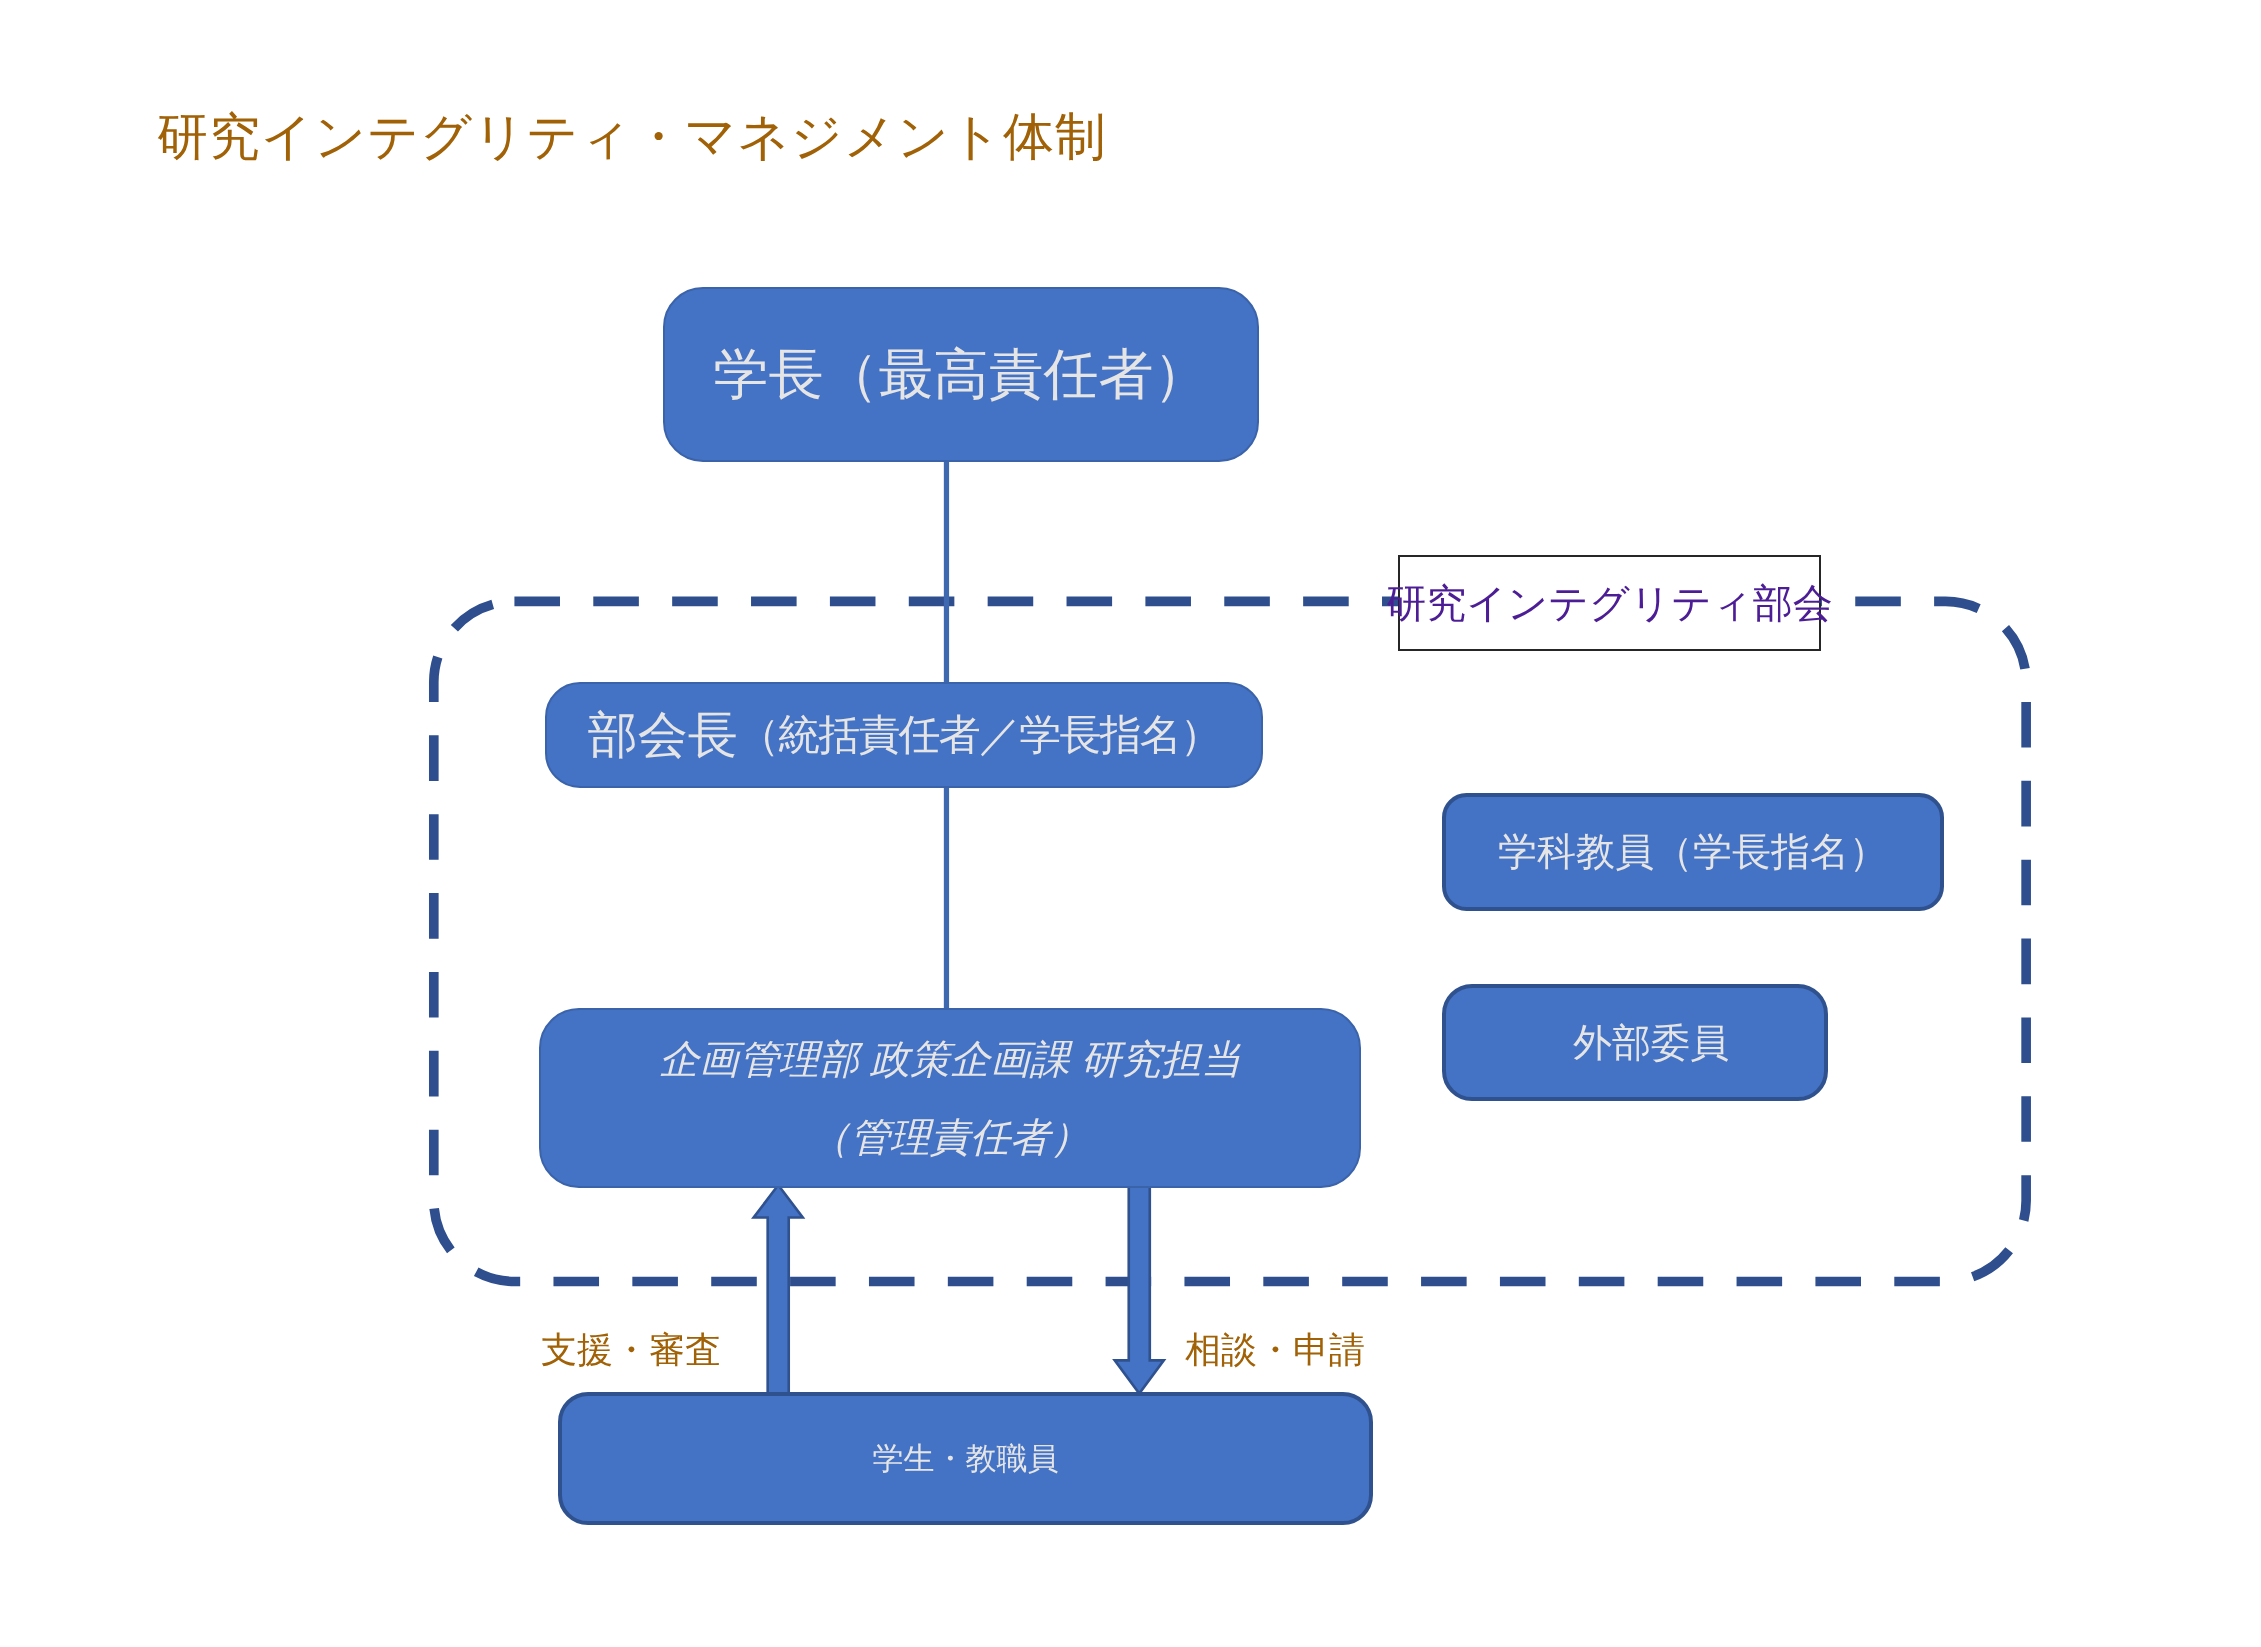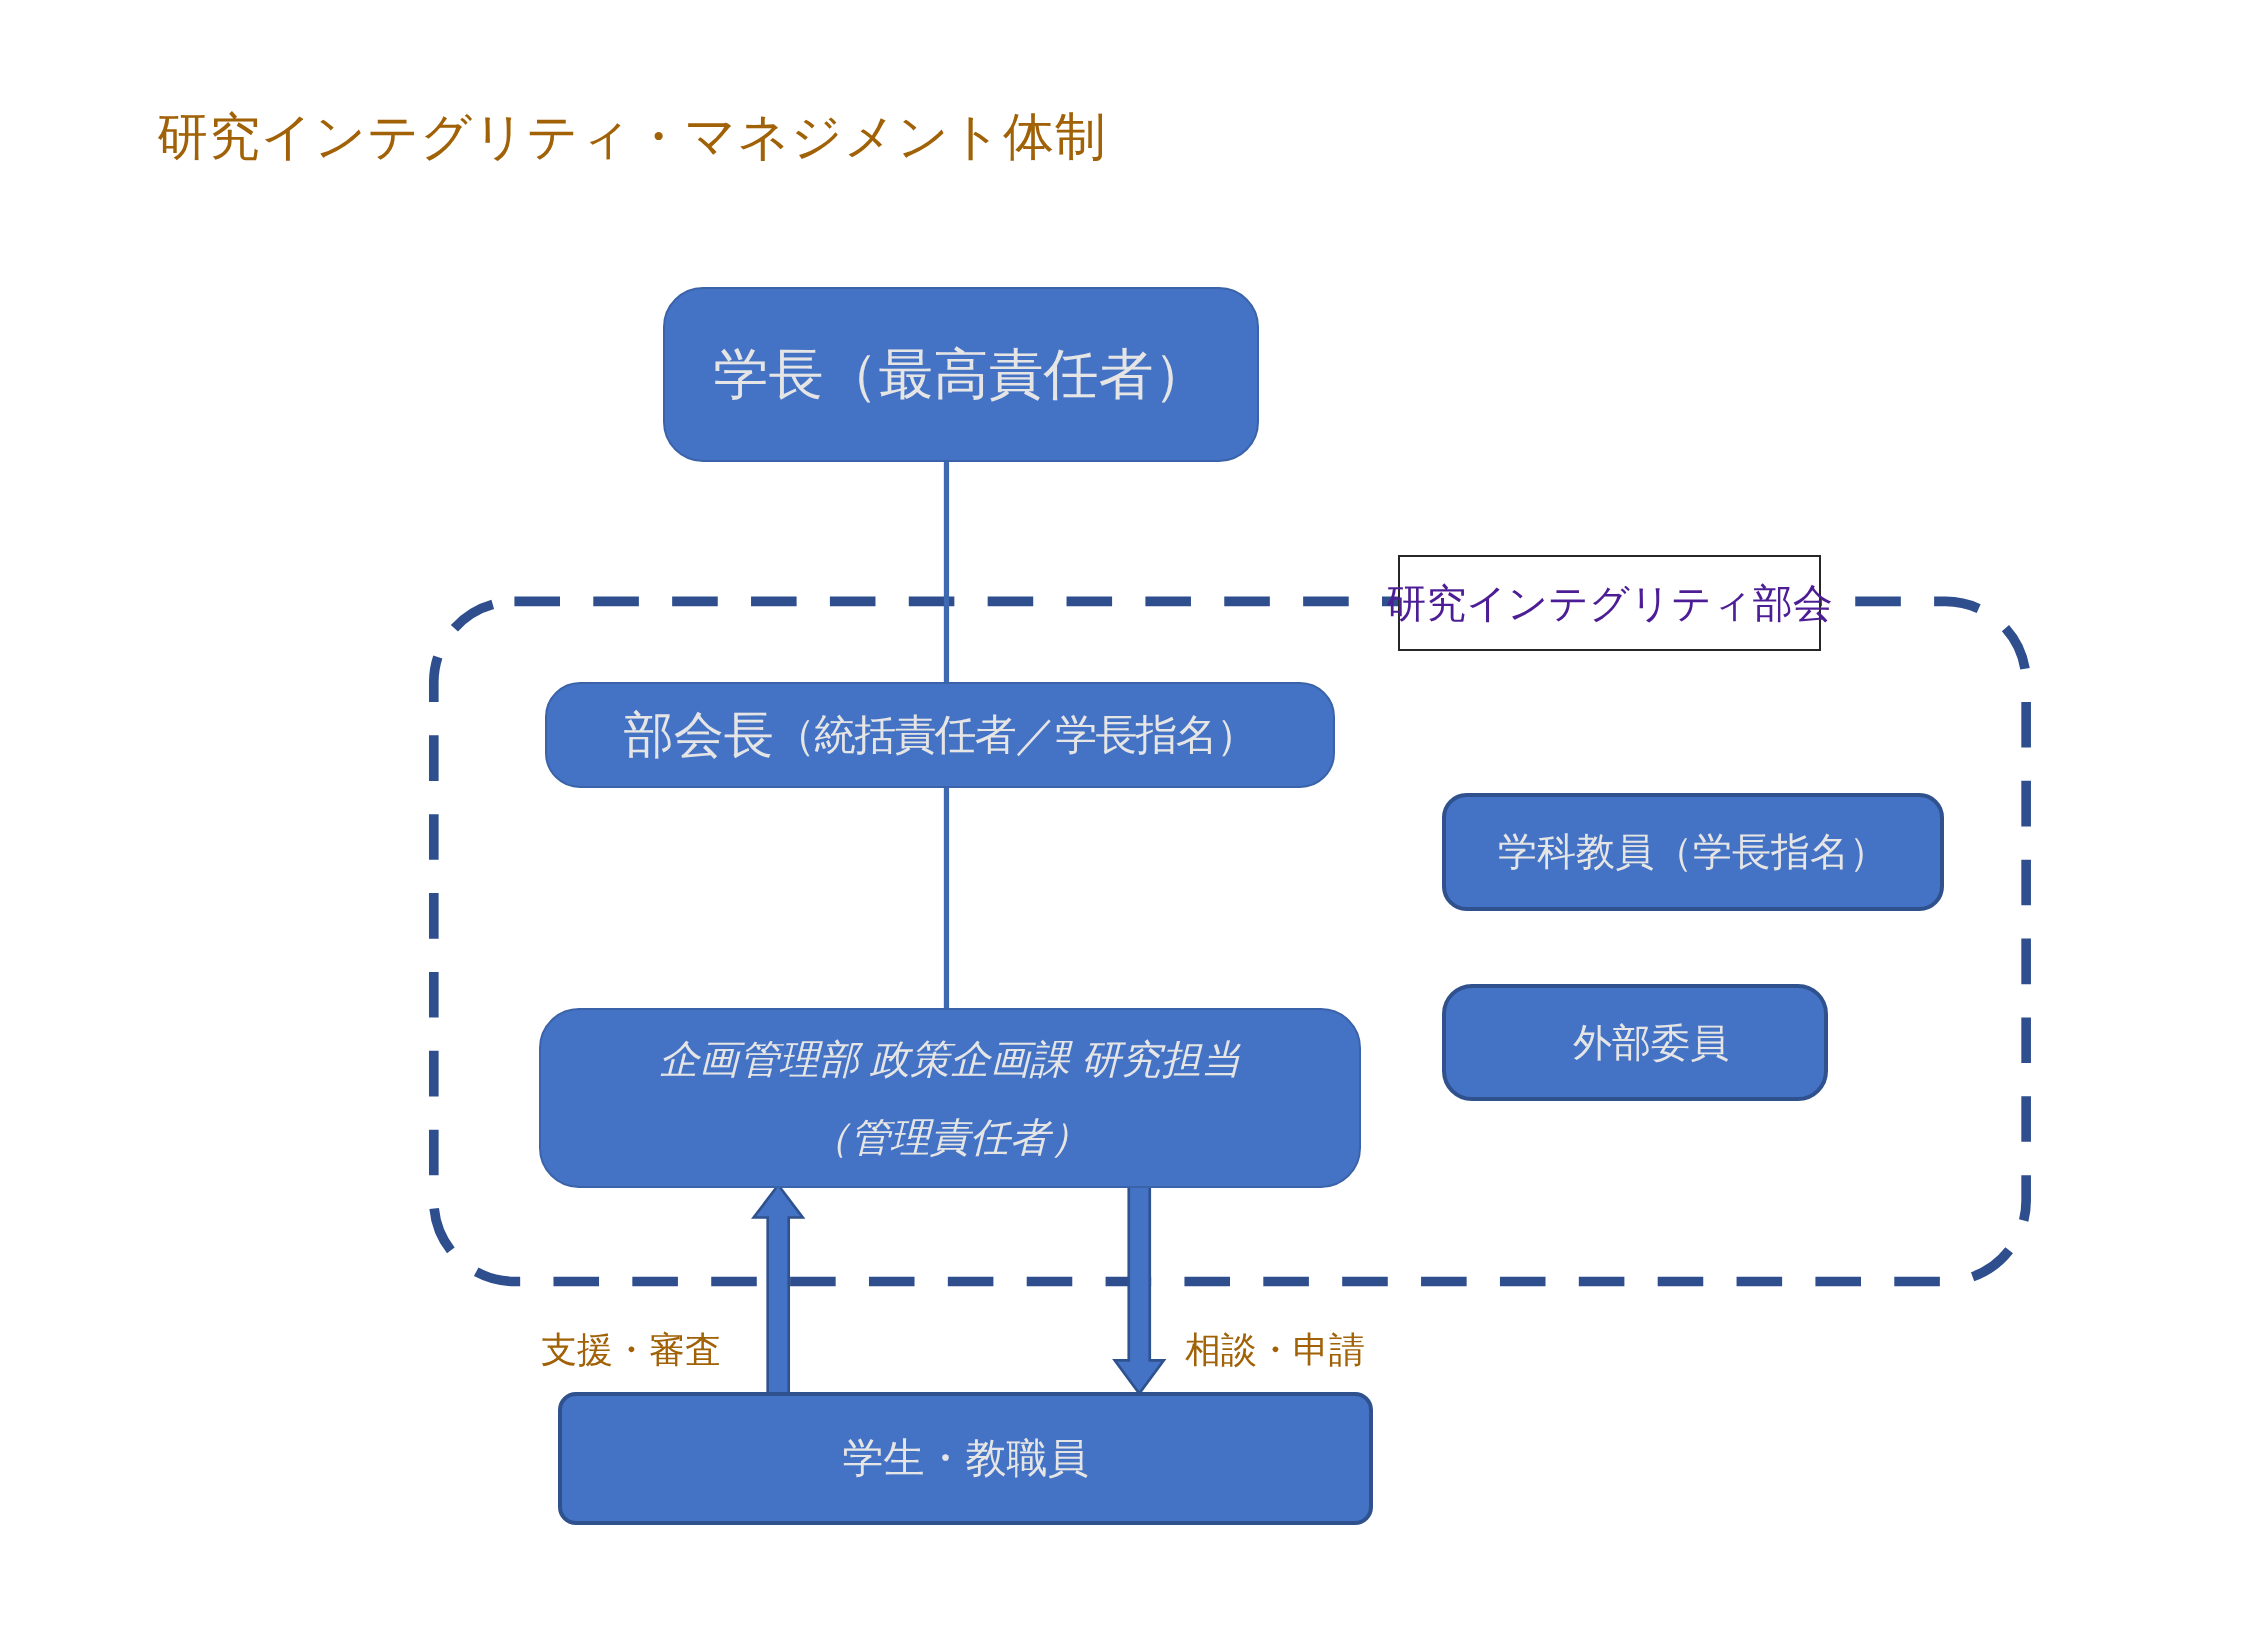"部会長" .node-chair { width: 790px -> 718px }
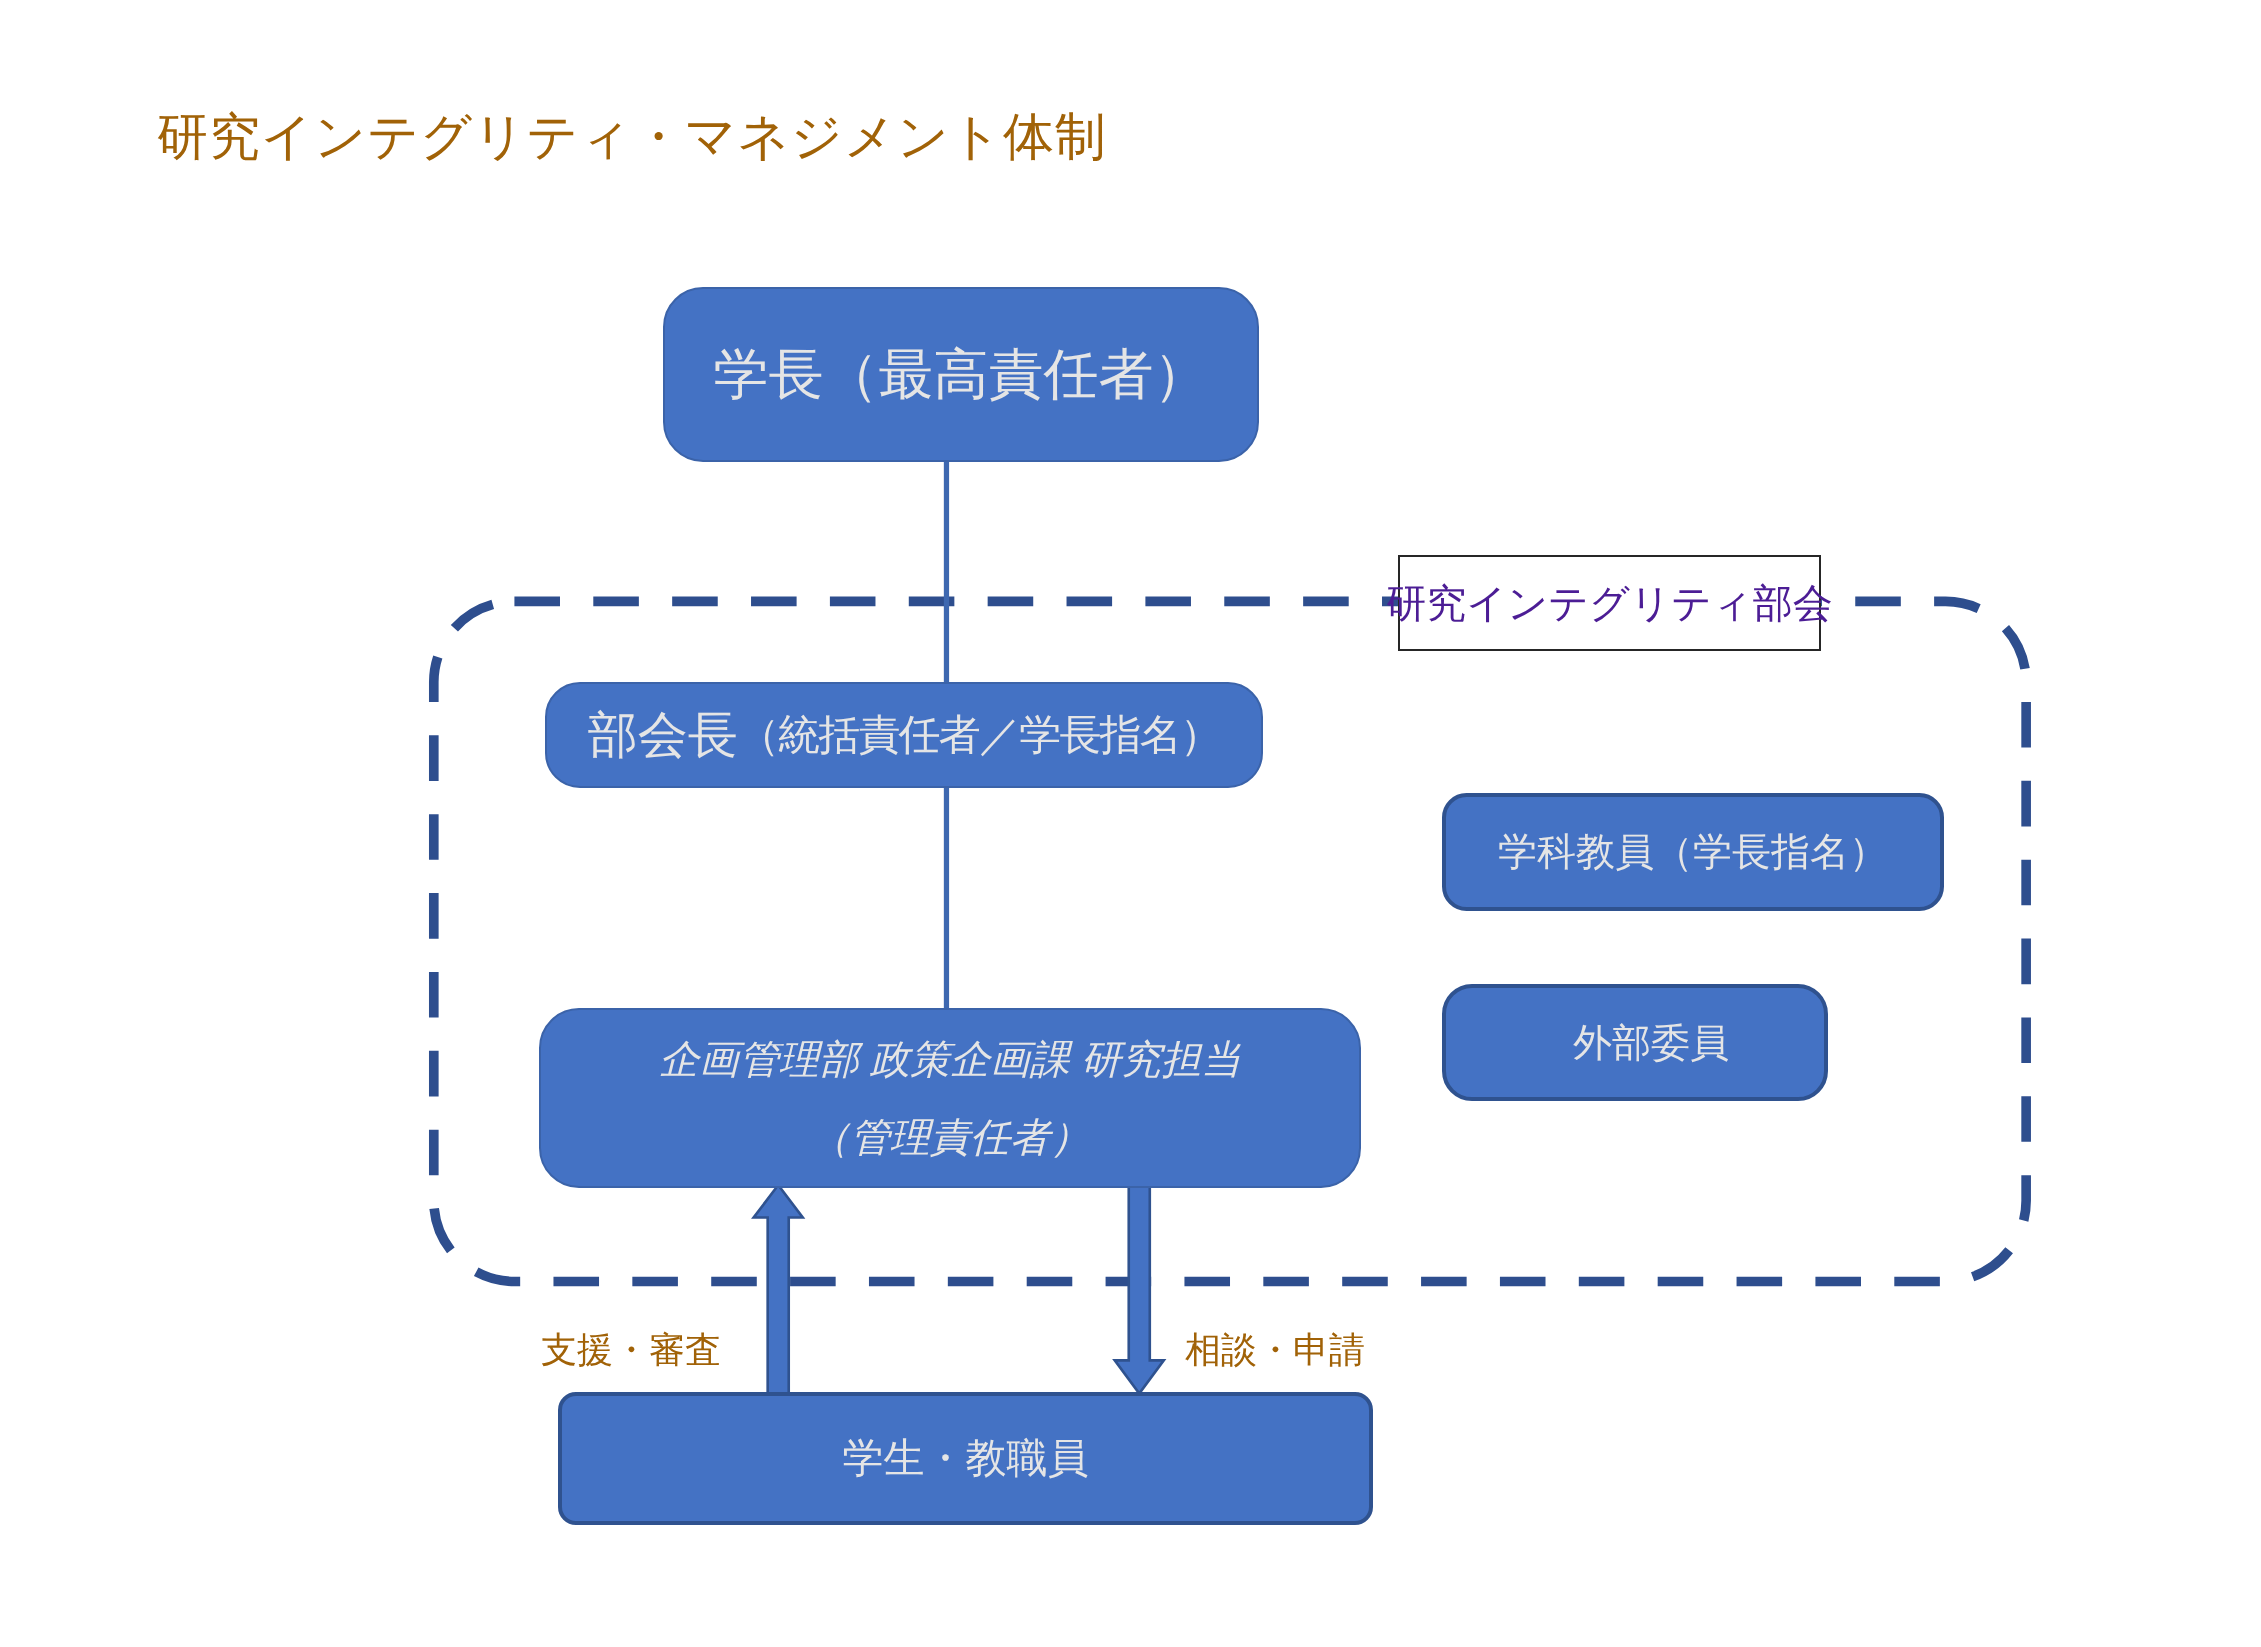"学生・教職員" .node-students { border-radius: 18px -> 30px; font-size: 41px -> 31px }
